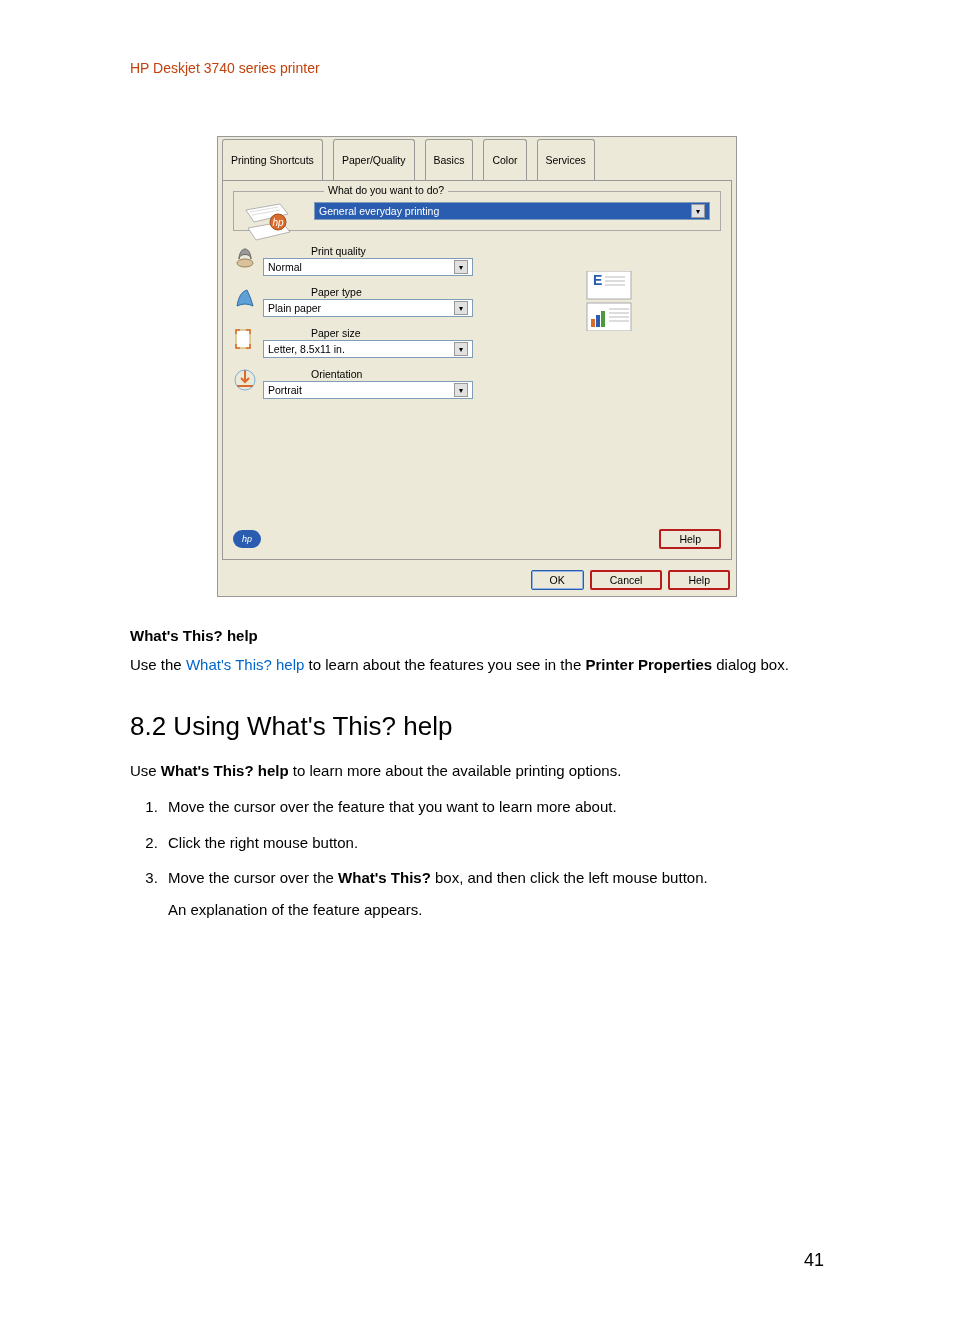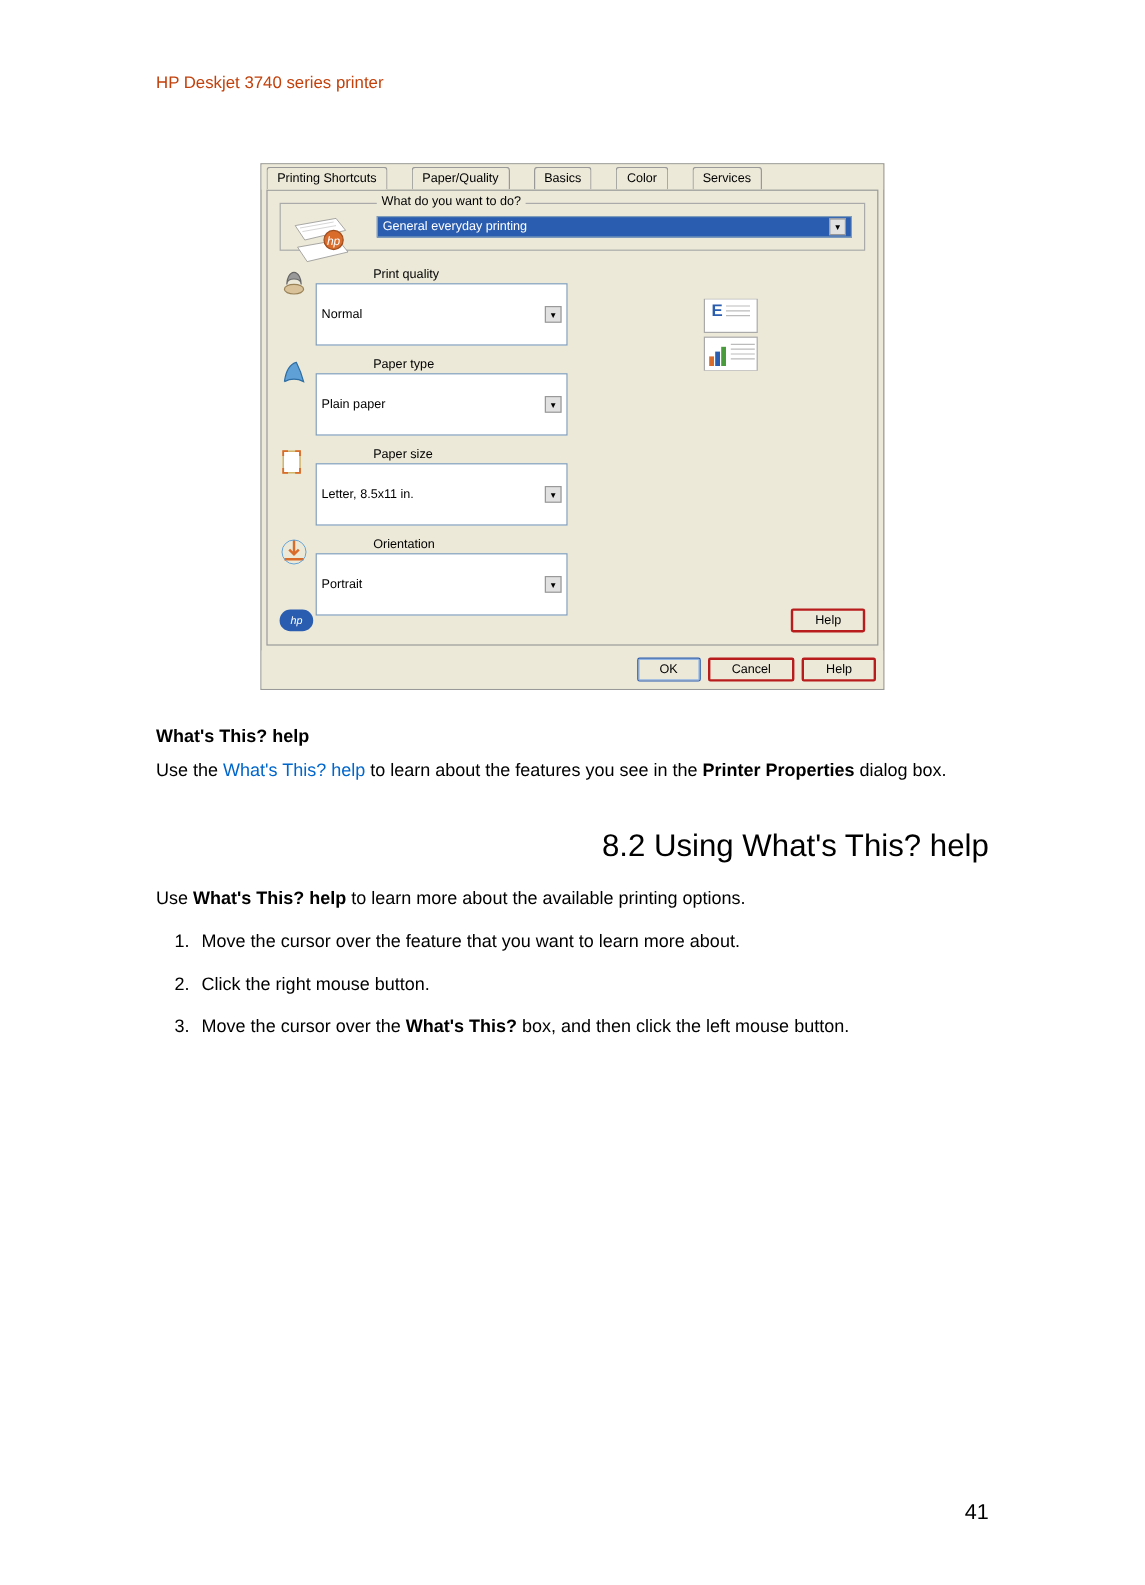"Printing Shortcuts" .tab { margin-right: 20px -> 10px; padding: 3px 8px -> 14px 8px }
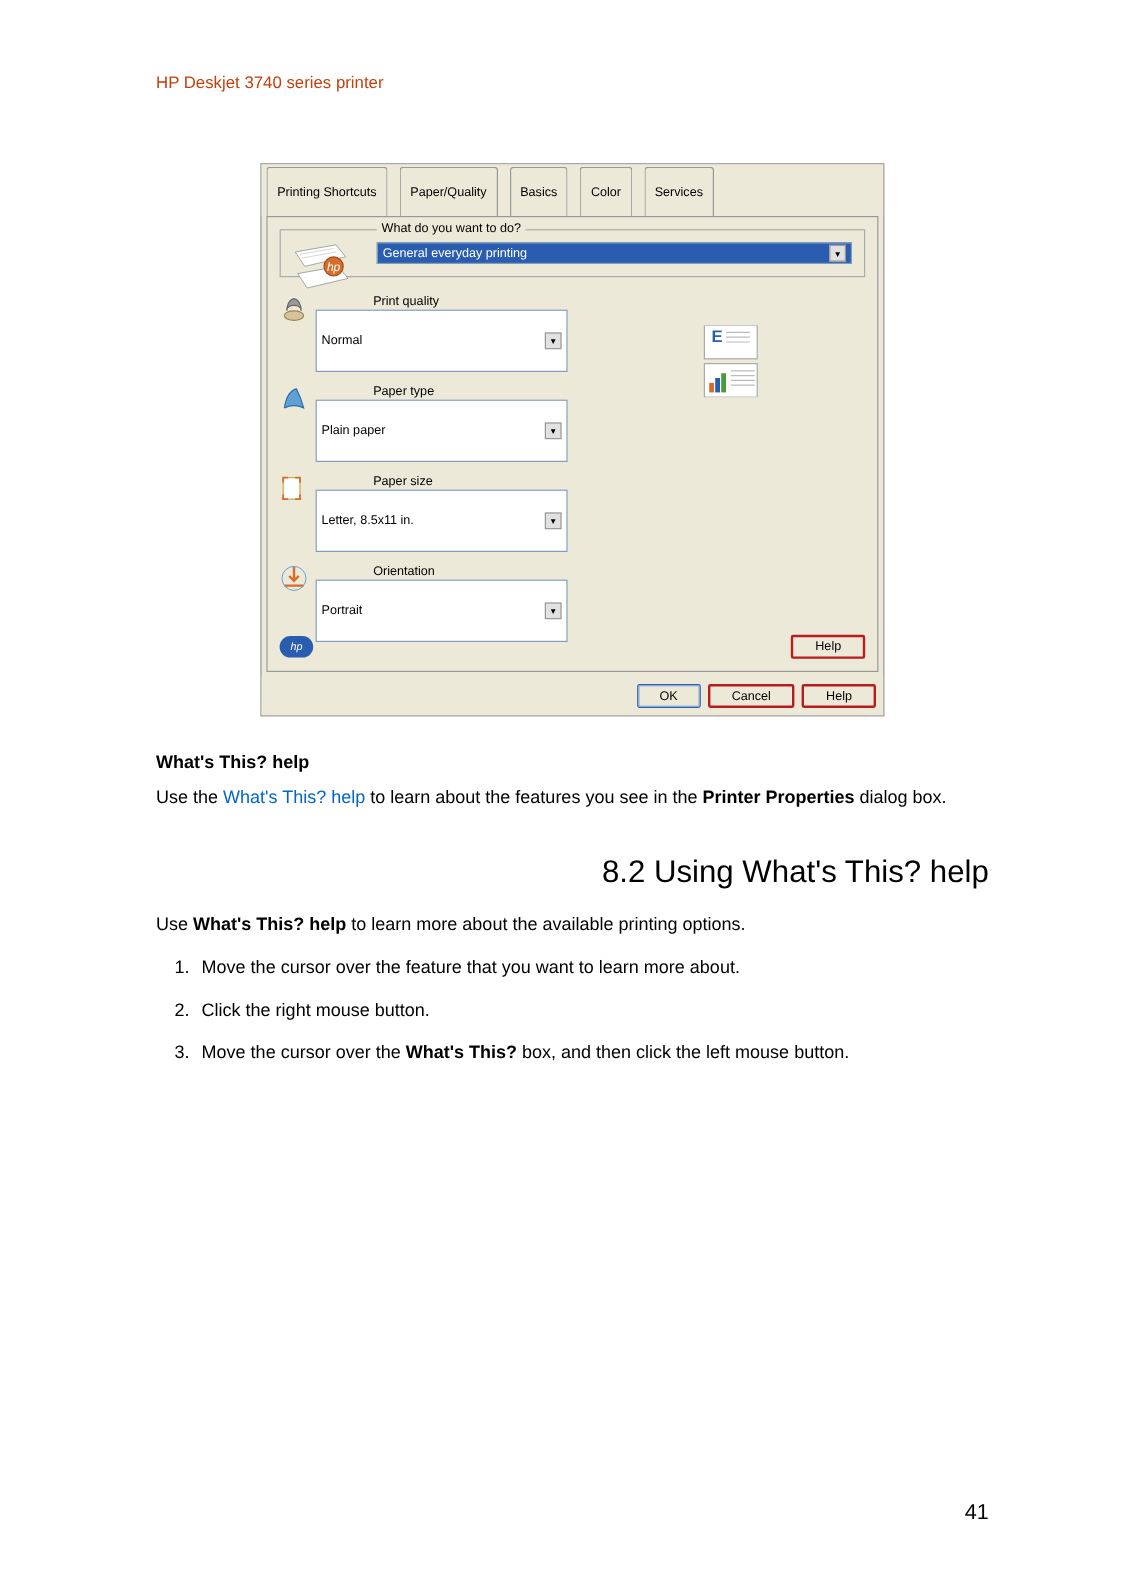"What do you want to" .fieldset-legend { left: 80px -> 90px }
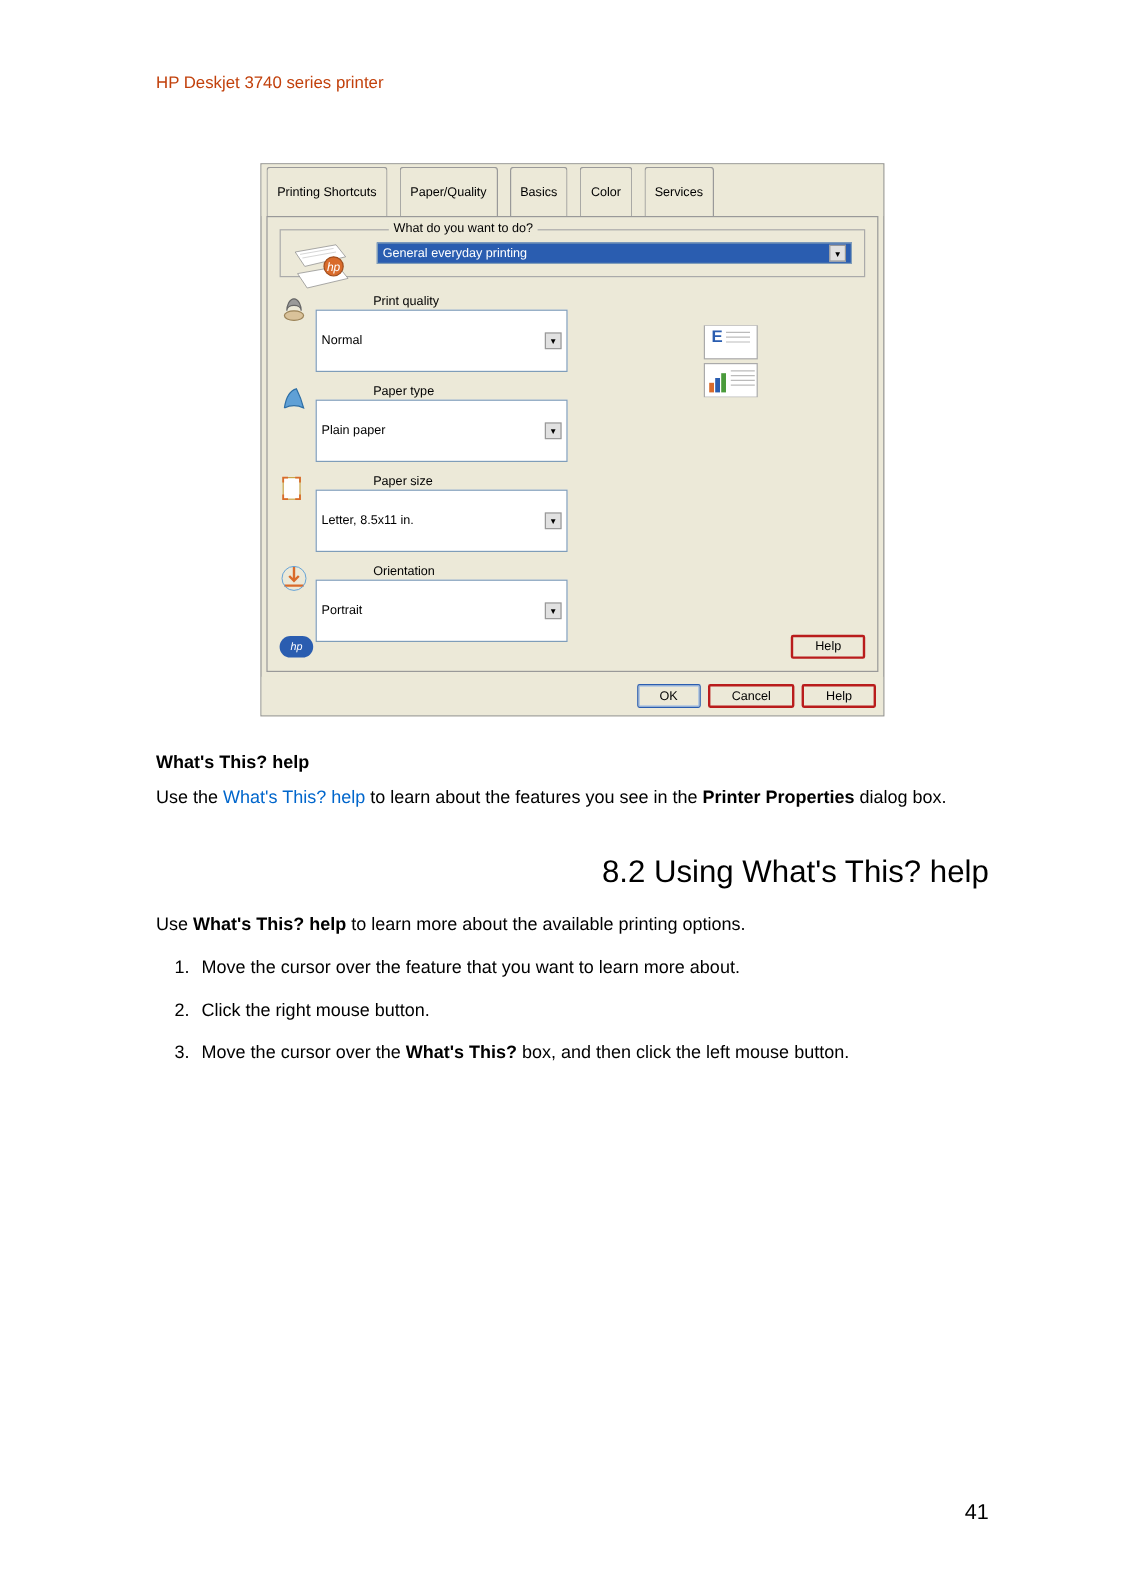"Normal" .option-select { padding: 18px 4px -> 1px 4px }
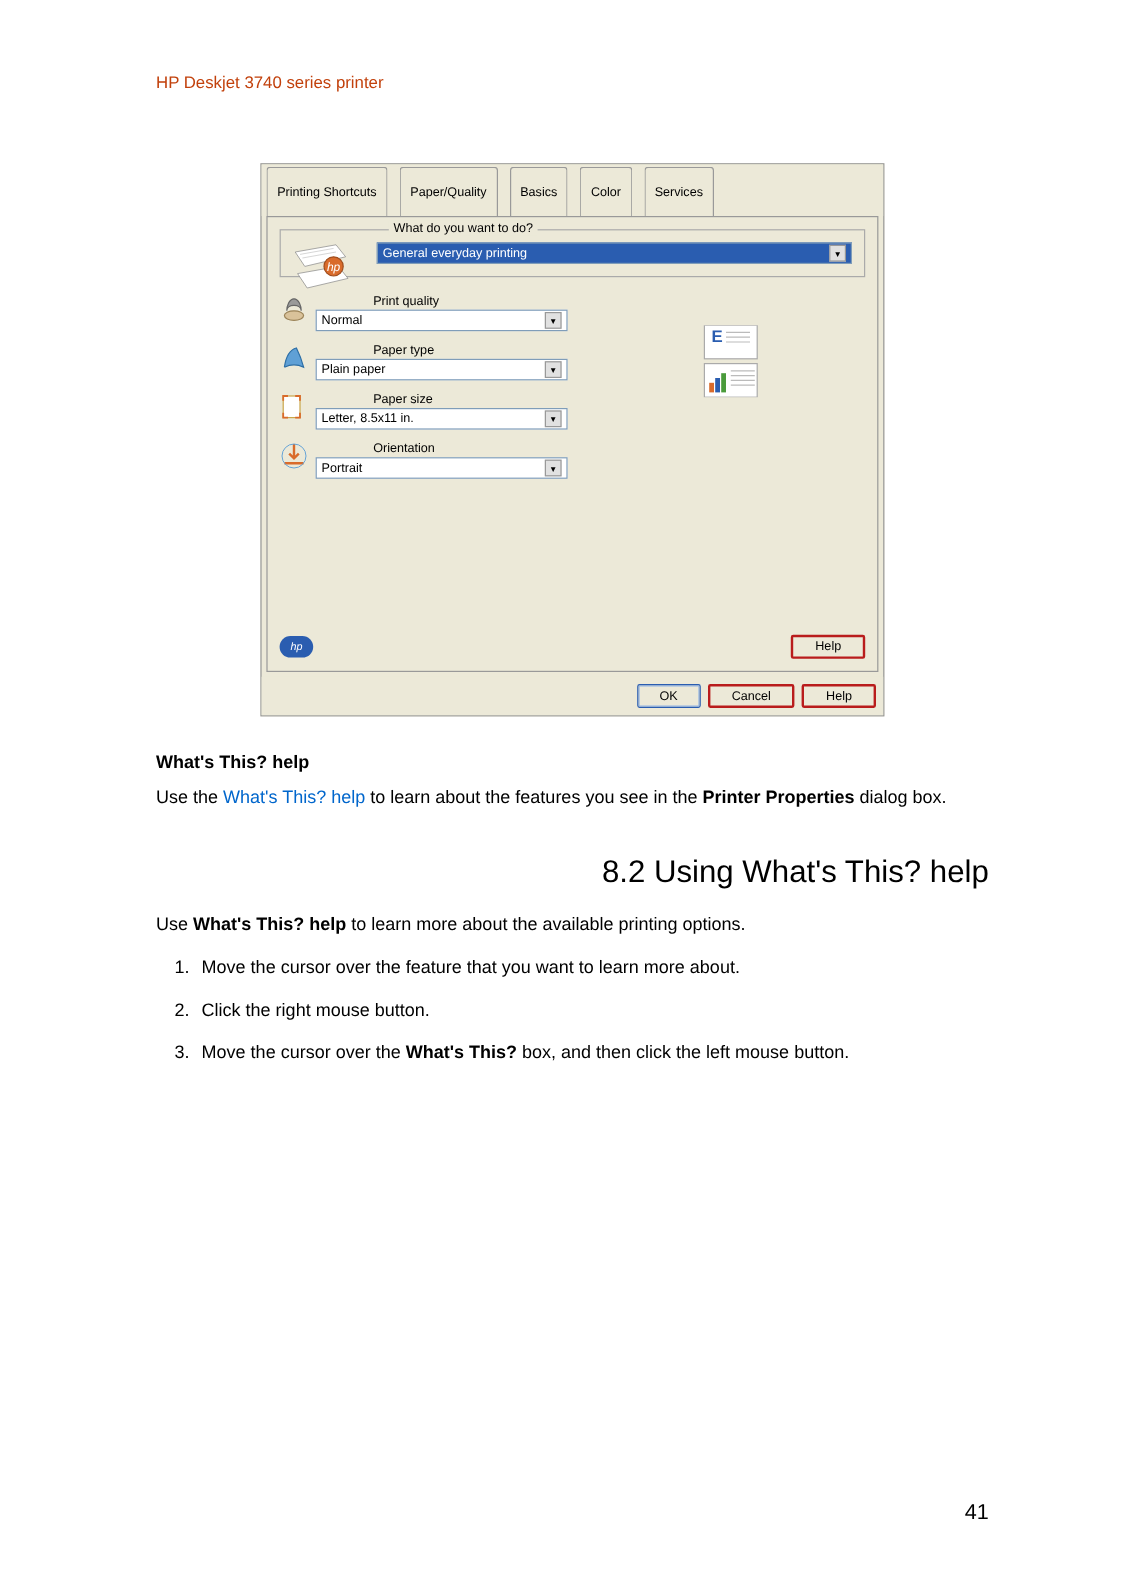"8.2 Using What's This? help" .main-heading { text-align: right -> none }
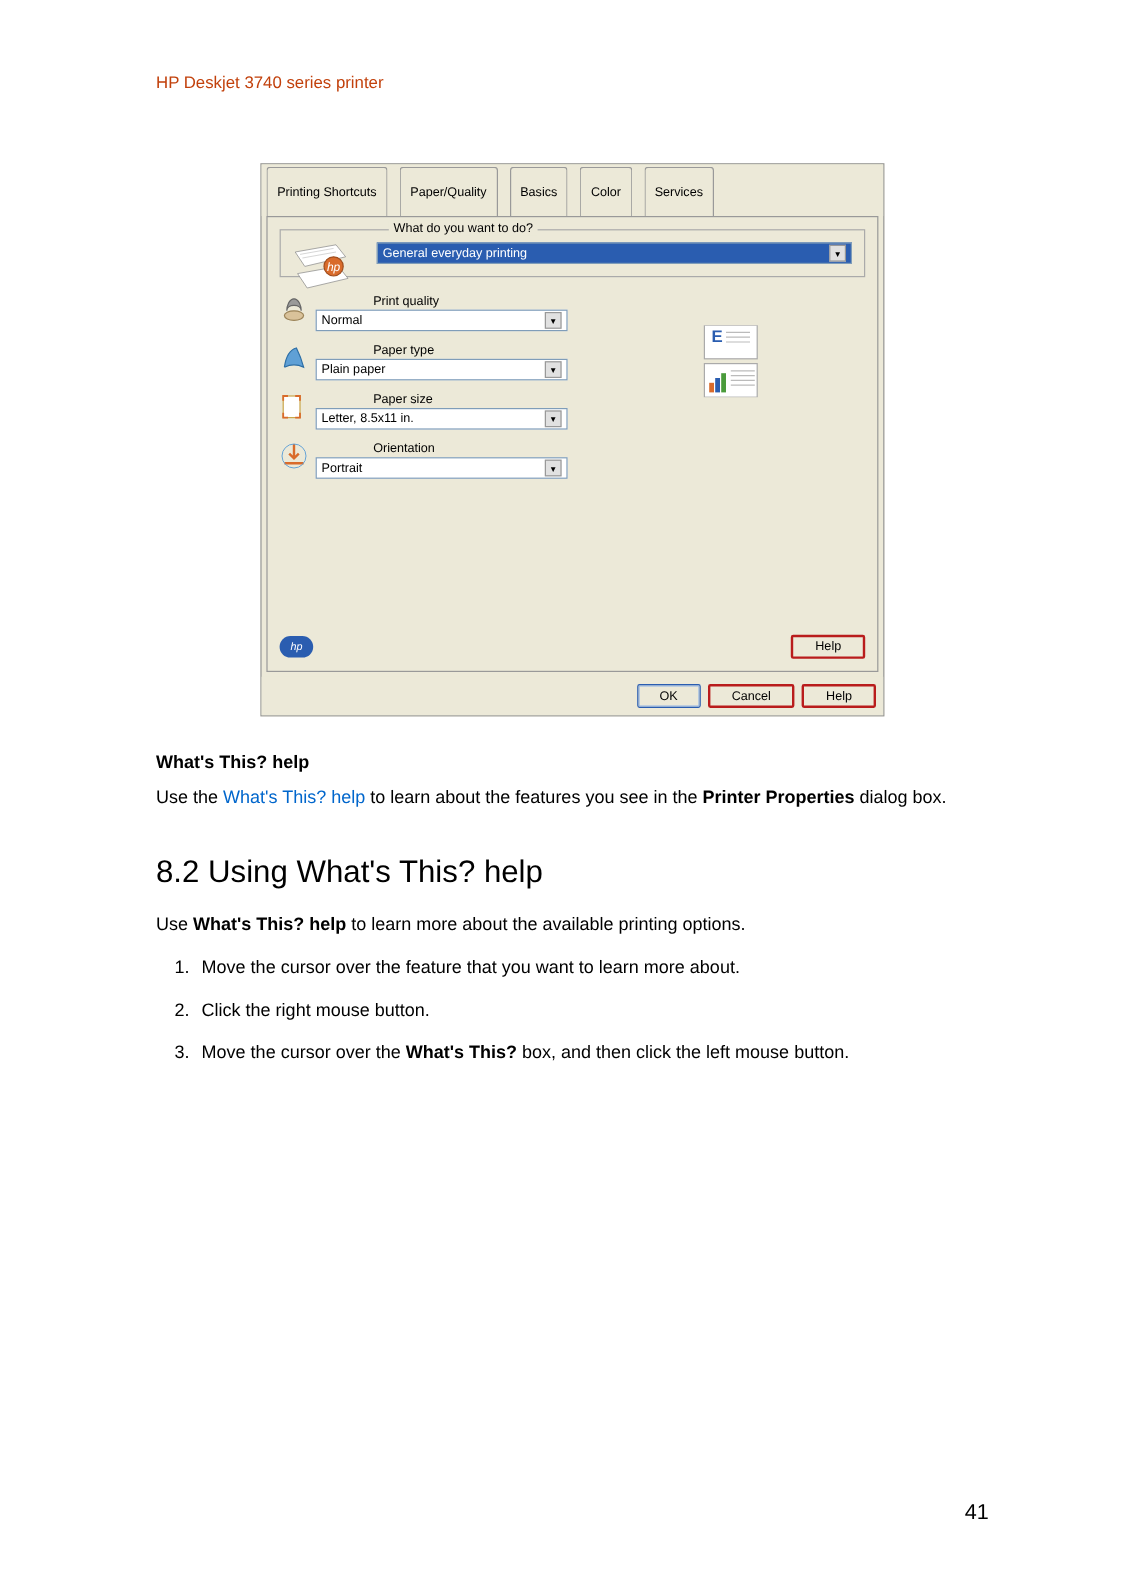"An explanation of the feature" div.sub-text { html: none -> <div>An explanation of the feature appears.</div> }
